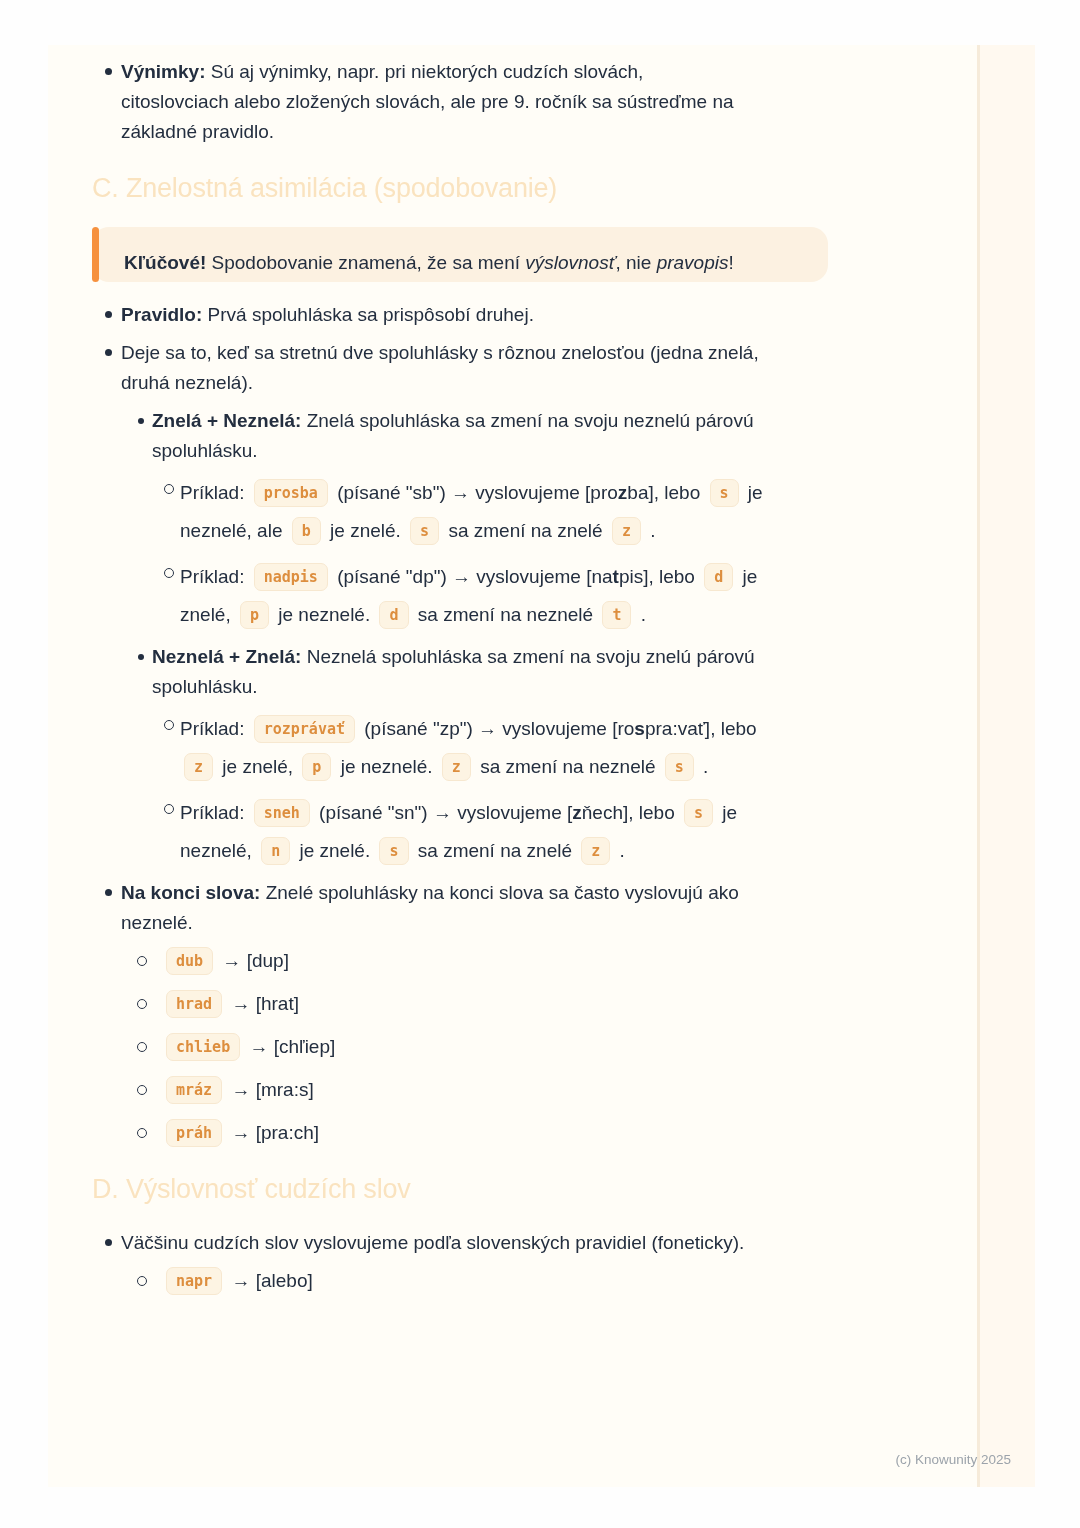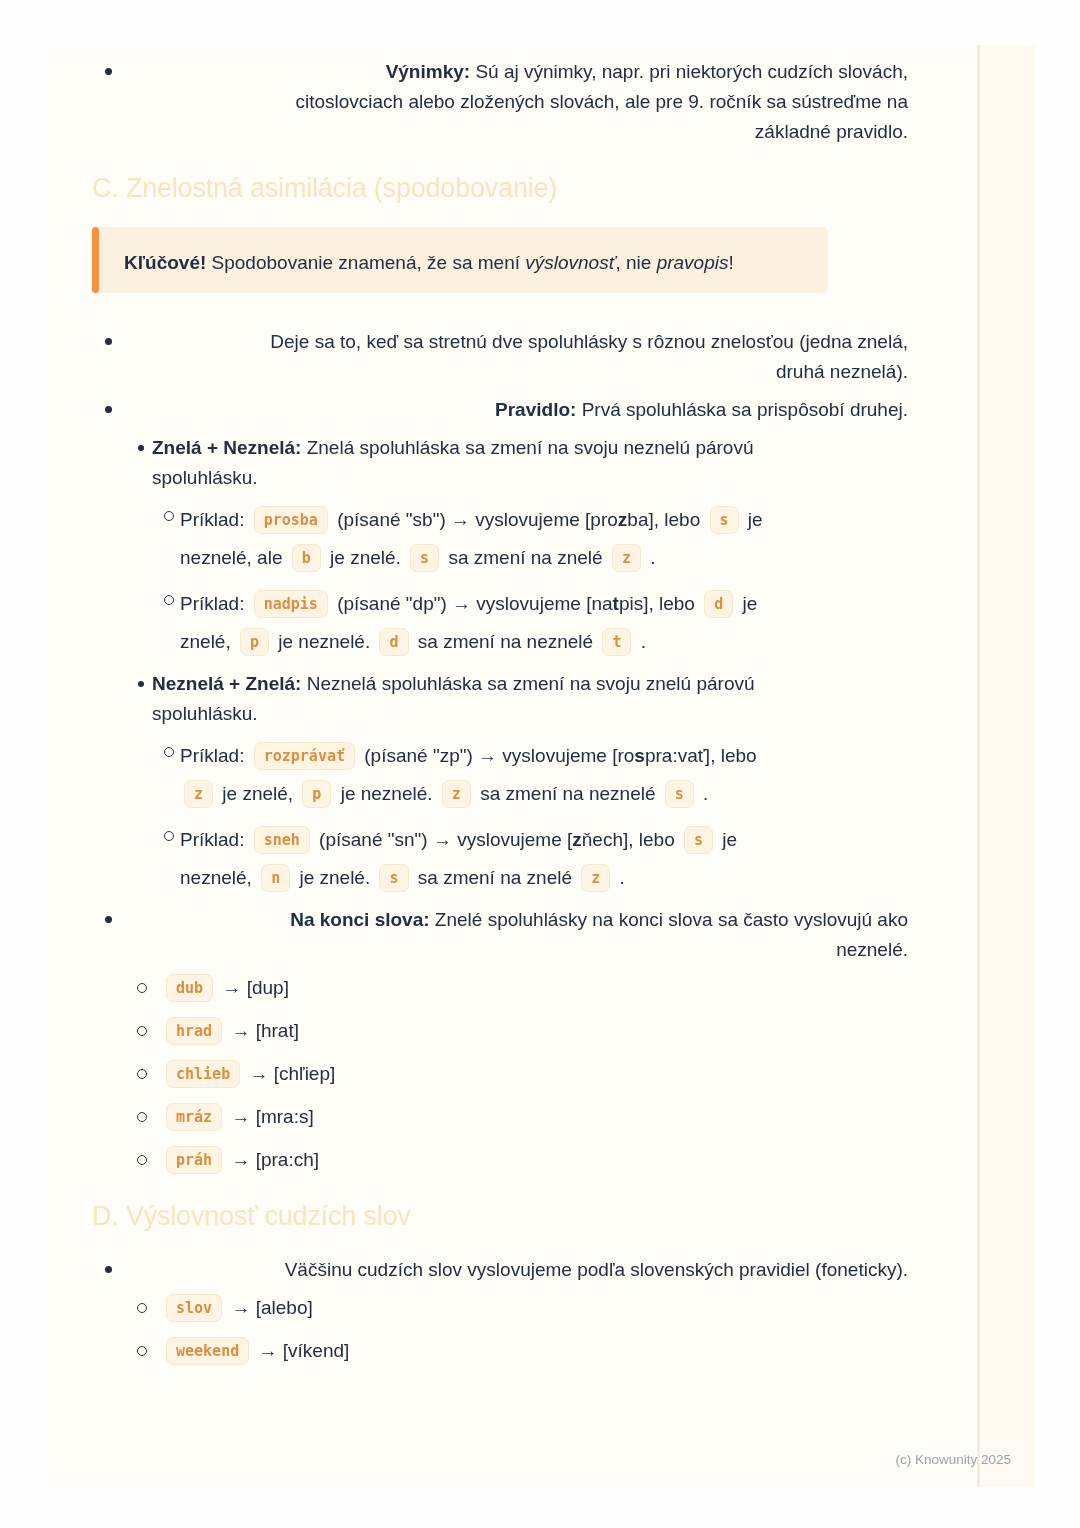"Výnimky: Sú aj výnimky, napr." .li1 { text-align: right -> none }
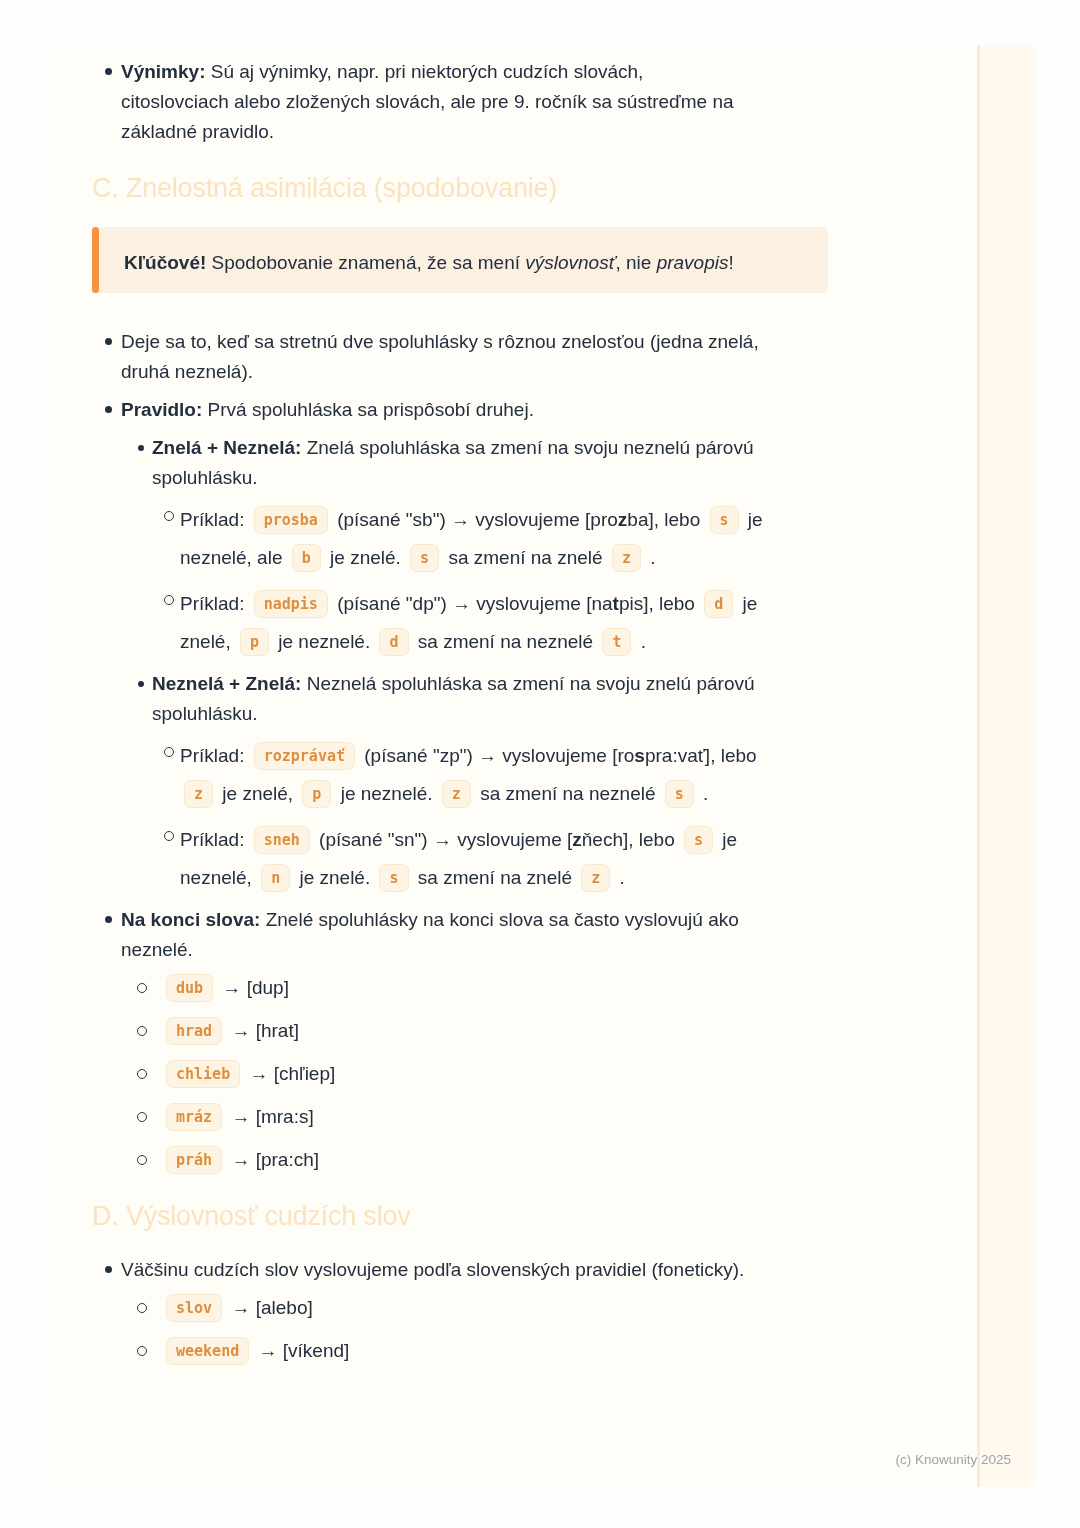"Kľúčové! Spodobovanie znamená, že sa" .callout { border-radius: 5px -> 17px; margin: 0 0 34px 0 -> 0 0 18px 0; padding: 21px 28px 15px 32px -> 21px 28px 4px 32px }
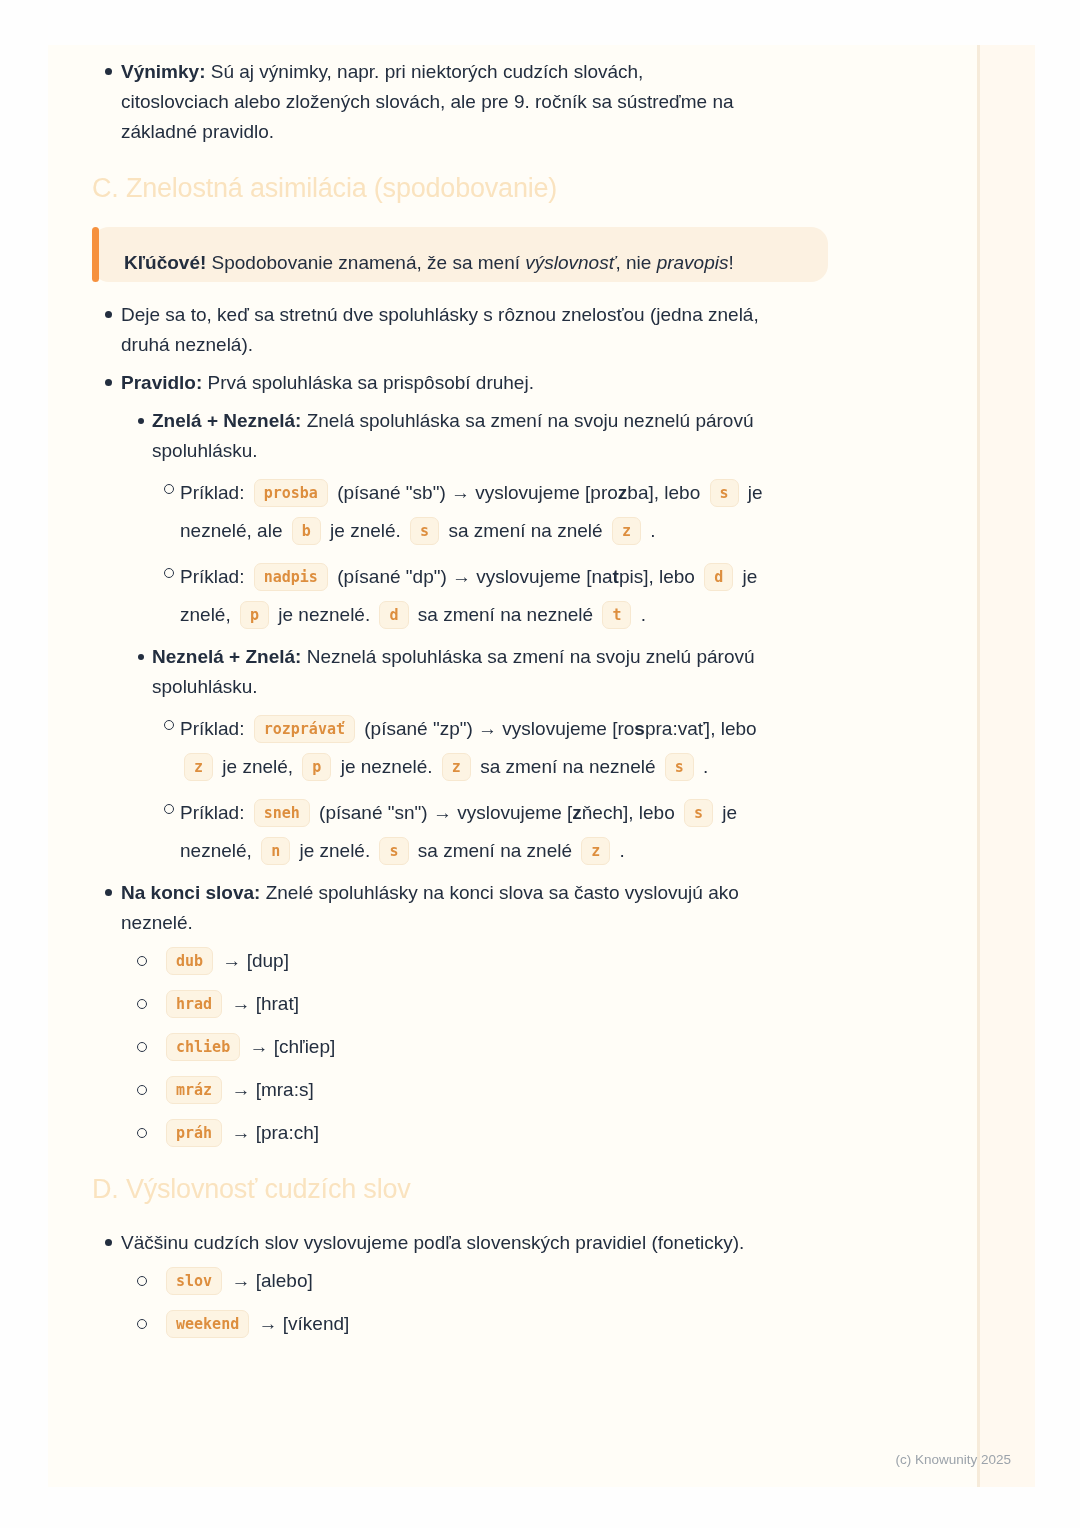"Deje sa to, keď sa" div.li { order: before "Pravidlo: Prvá spoluhláska sa prispôsobí" -> after "Pravidlo: Prvá spoluhláska sa prispôsobí" }
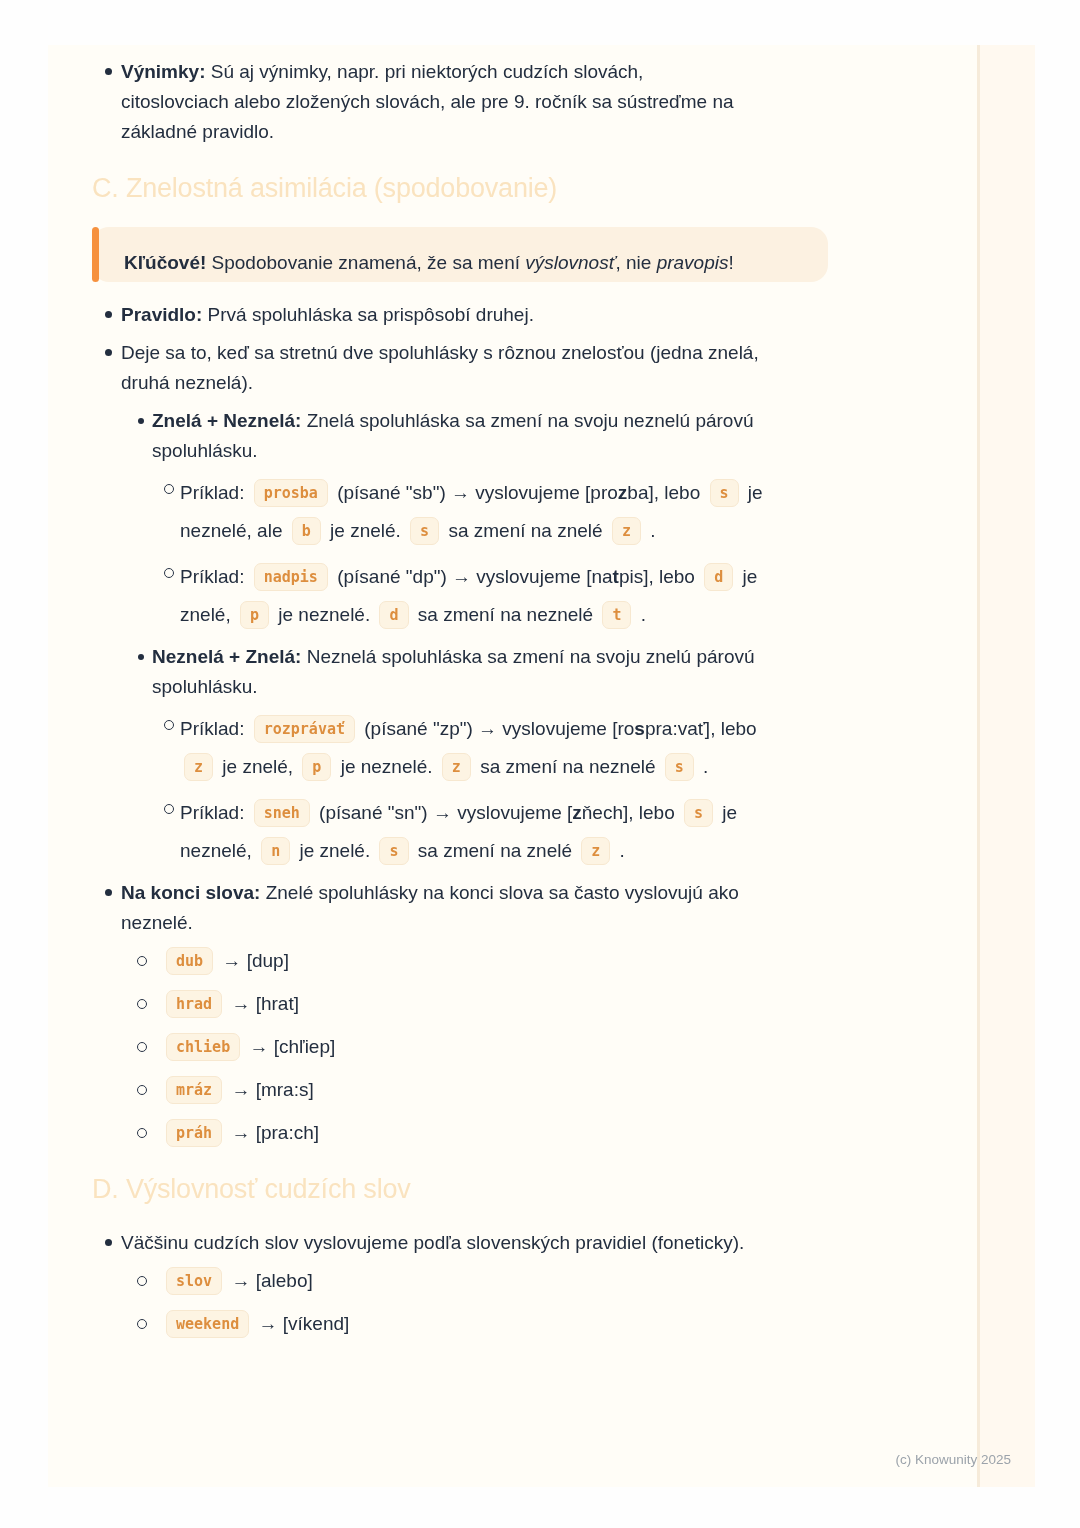"slov" code.badge { text: slov -> napr }
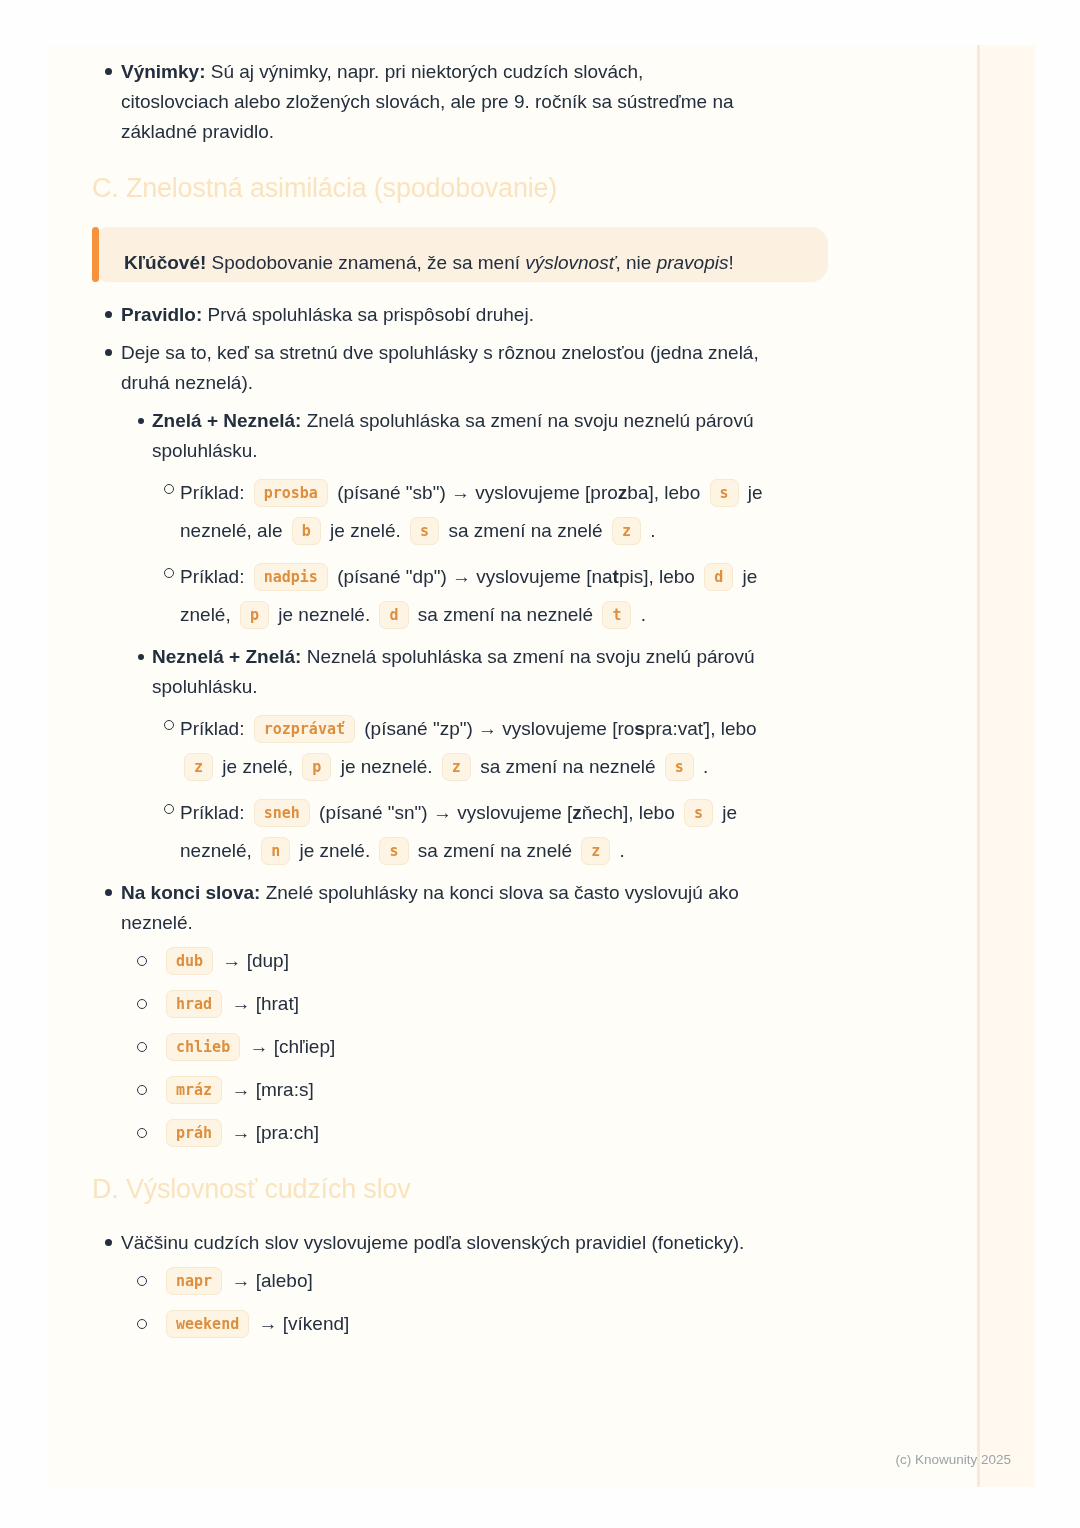"weekend → [víkend]" div.li { html: <div> <span></span> <div><code>weekend</code><span> → [víkend]</span></div> </div> -> none }
